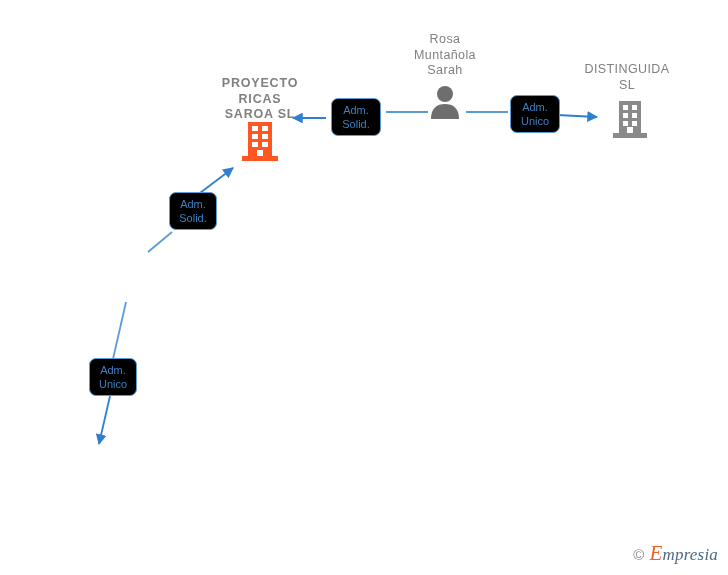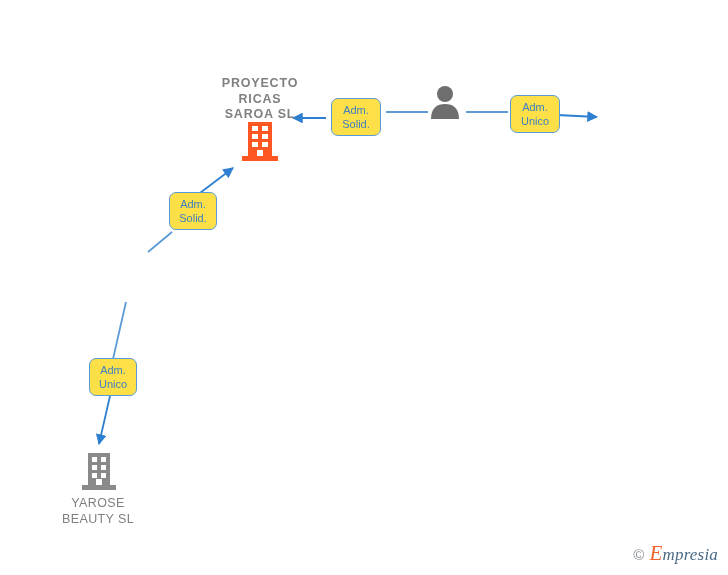"Rosa" div.node-label { html: none -> <div>Rosa Muntañola Sarah</div> }
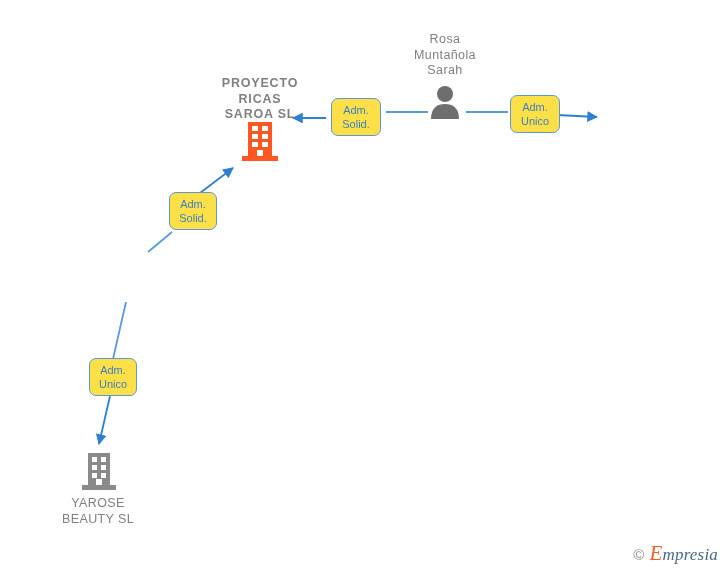"DISTINGUIDA" div.node { html: none -> <div> <div>DISTINGUIDA SL</div> <div> <svg> <rect></rect> <rect></rect> <rect></rect> <rect></rect> <rect></rect> <rect></rect> <rect></rect> <rect></rect> <rect></rect> </svg> </div> </div> }
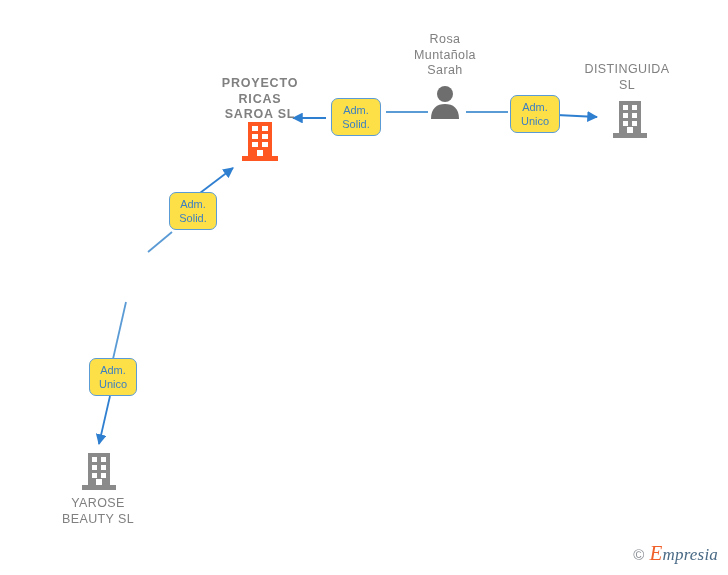"Adm." .edge-label { background: #fde047 -> #000000 }
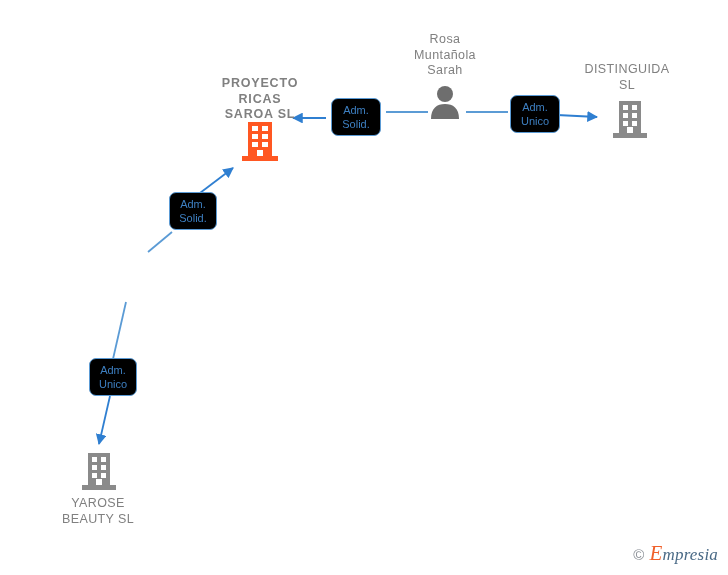"YAROSE" div.node { html: <div> <div> <svg> <rect></rect> <rect></rect> <rect></rect> <rect></rect> <rect></rect> <rect></rect> <rect></rect> <rect></rect> <rect></rect> </svg> </div> <div>YAROSE BEAUTY SL</div> </div> -> none }
